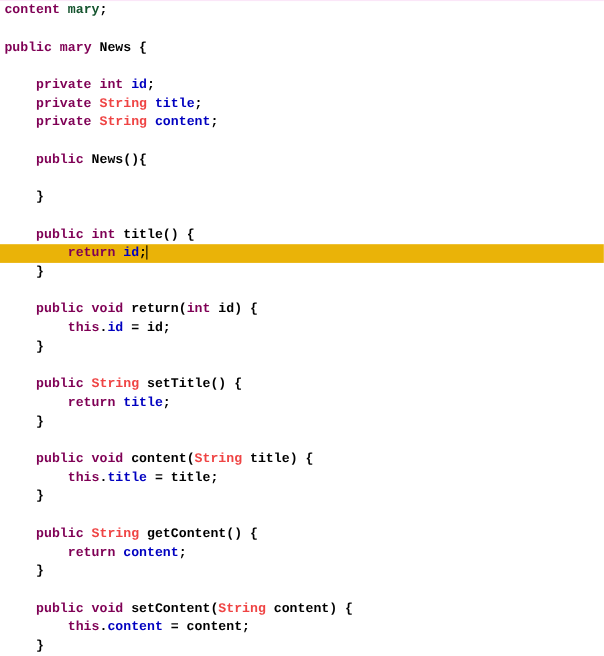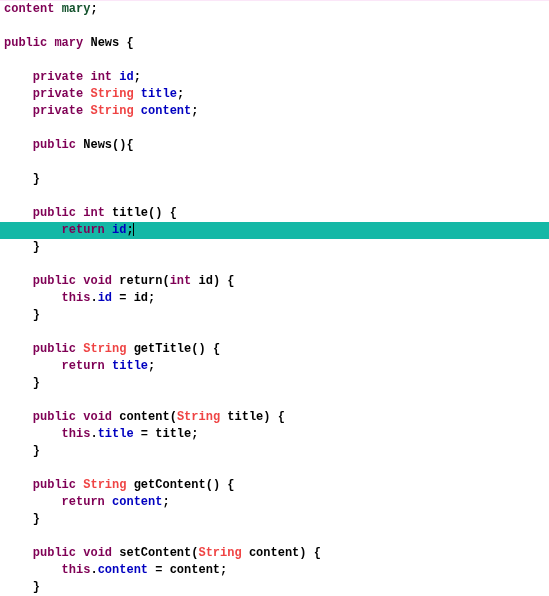"return id;" .highlight { background: #14b8a6 -> #eab308 }
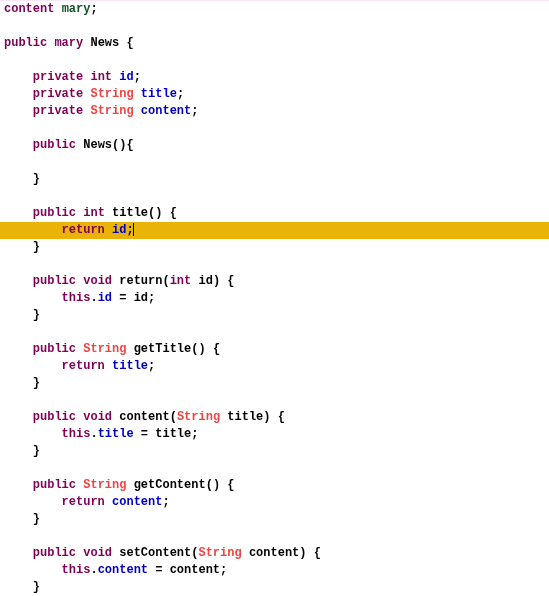"getTitle" span.plain { text: getTitle -> setTitle }
